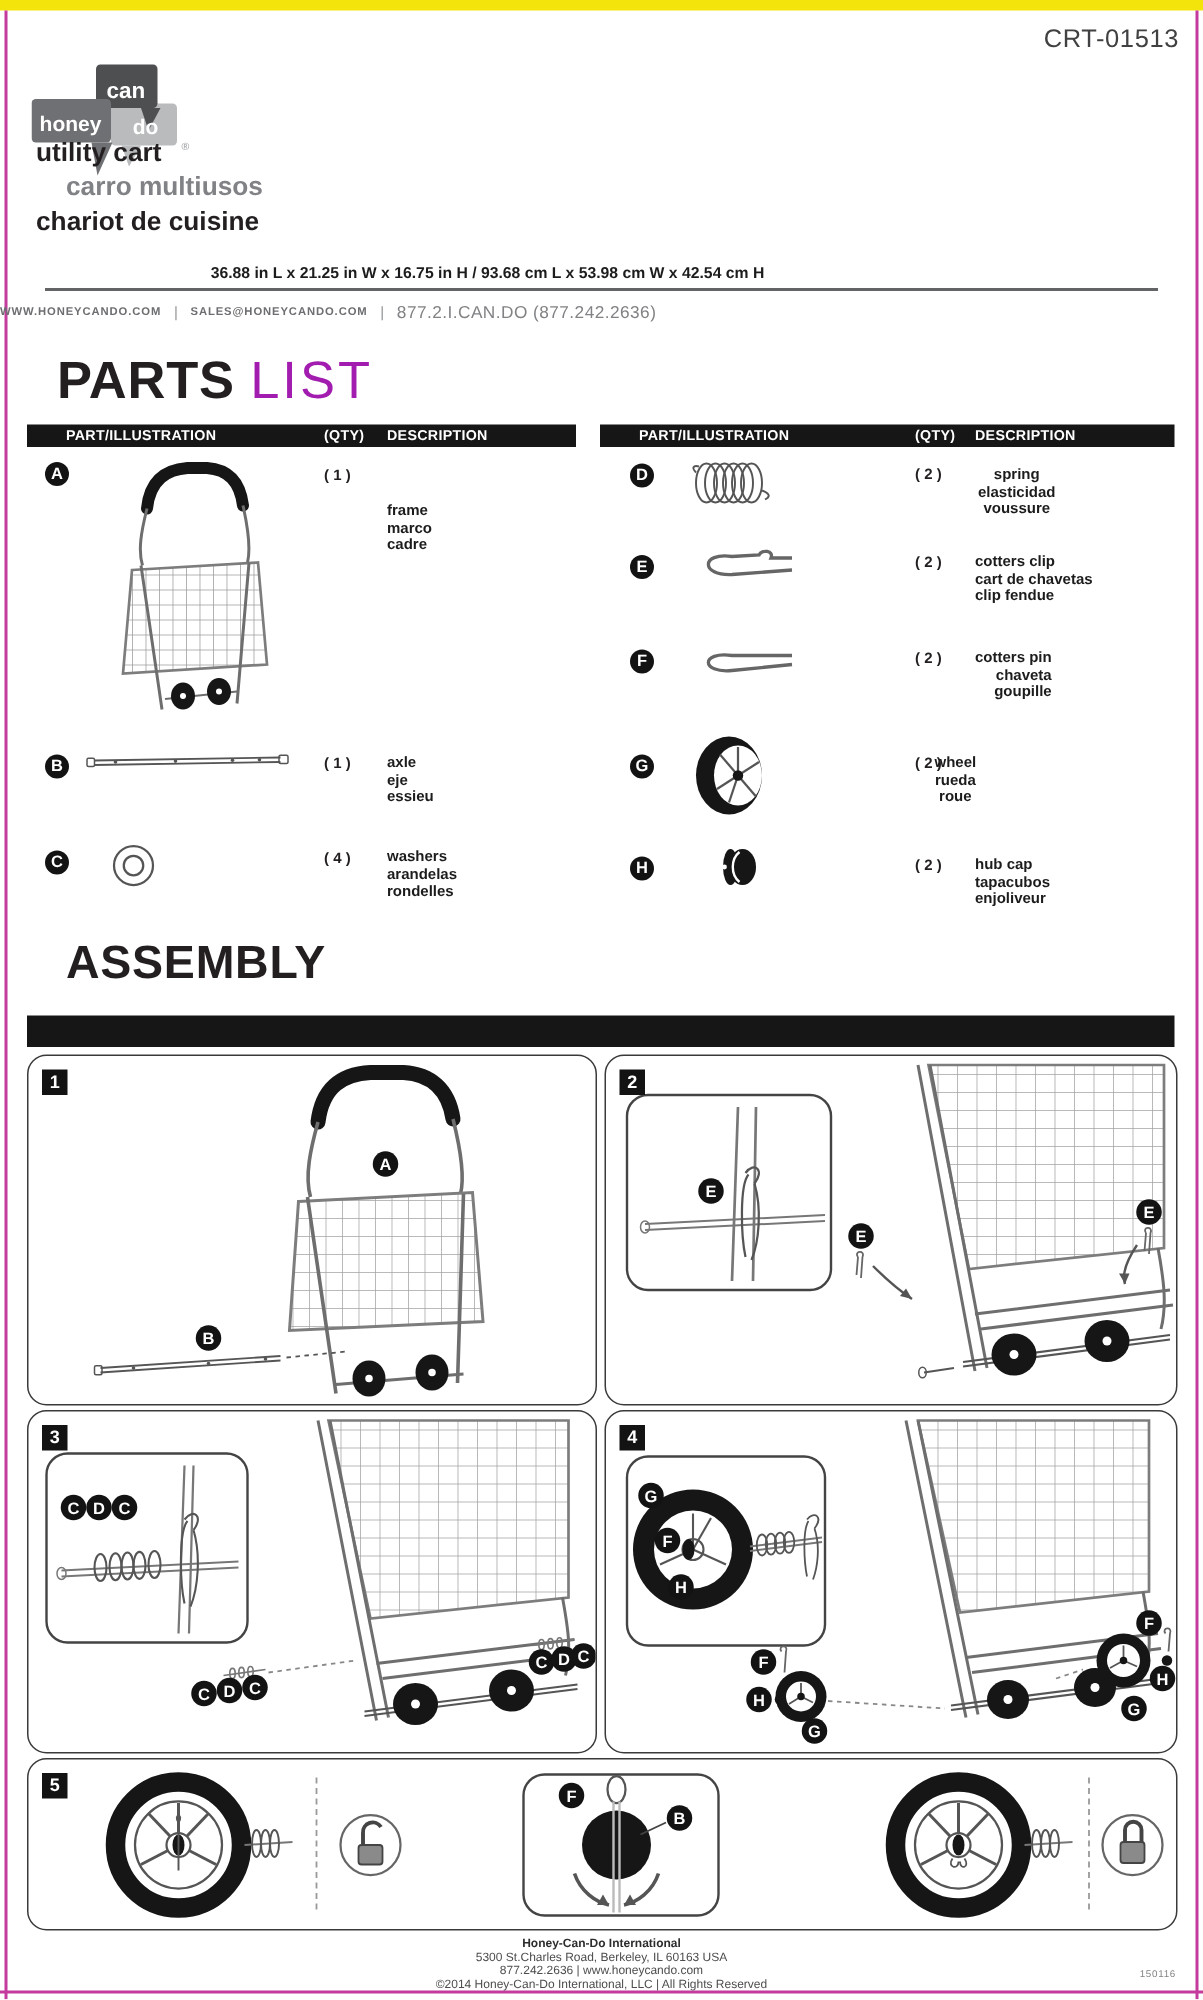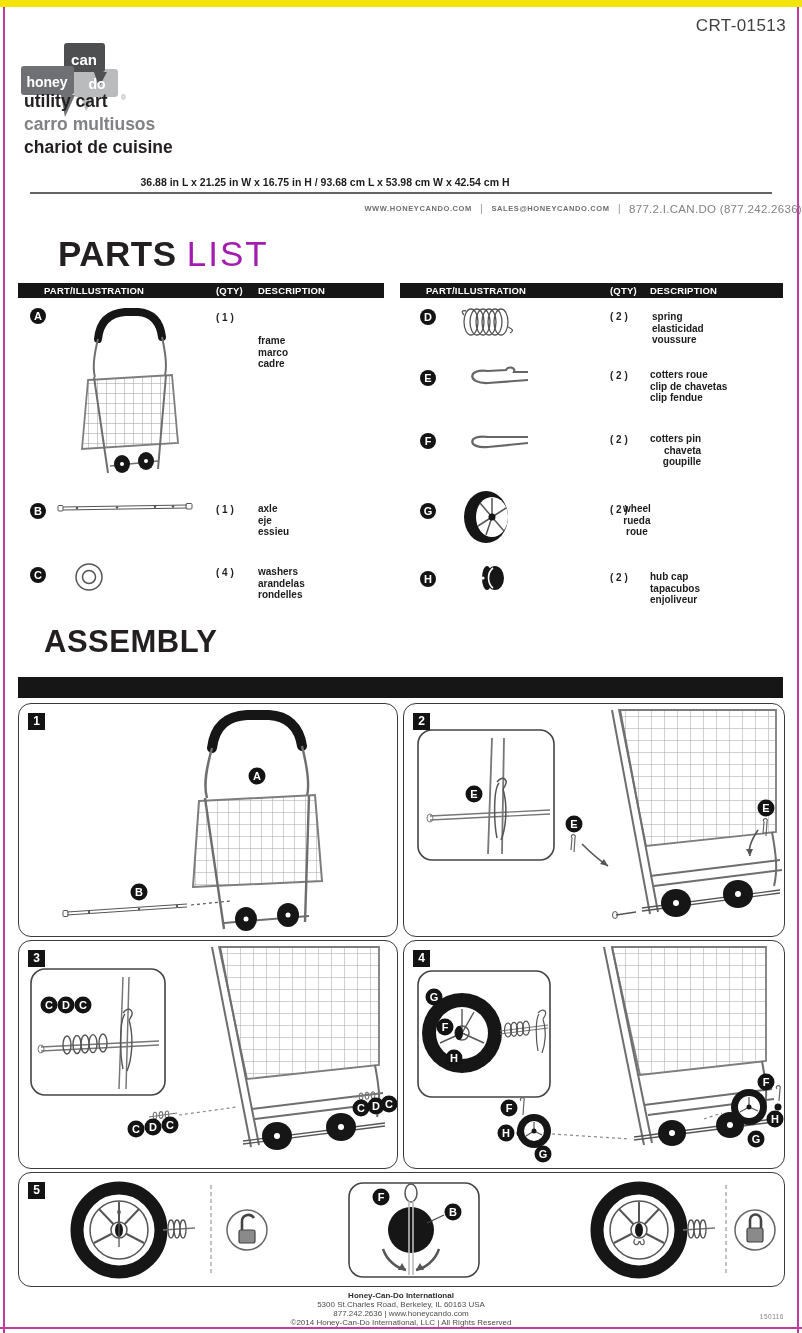"carro multiusos" .titles .t2 { margin-left: none -> 20px }
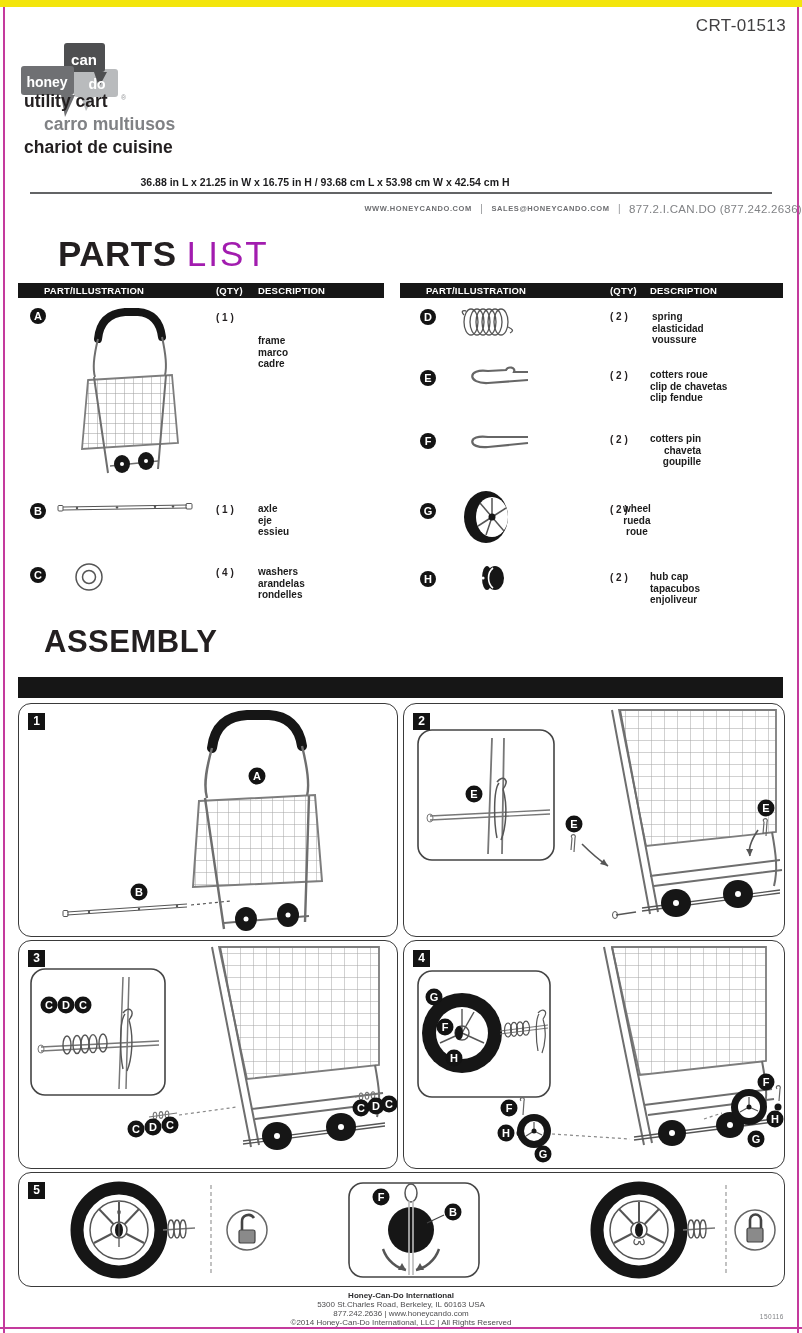"WWW.HONEYCANDO.COM |" .contact { text-align: right -> left }
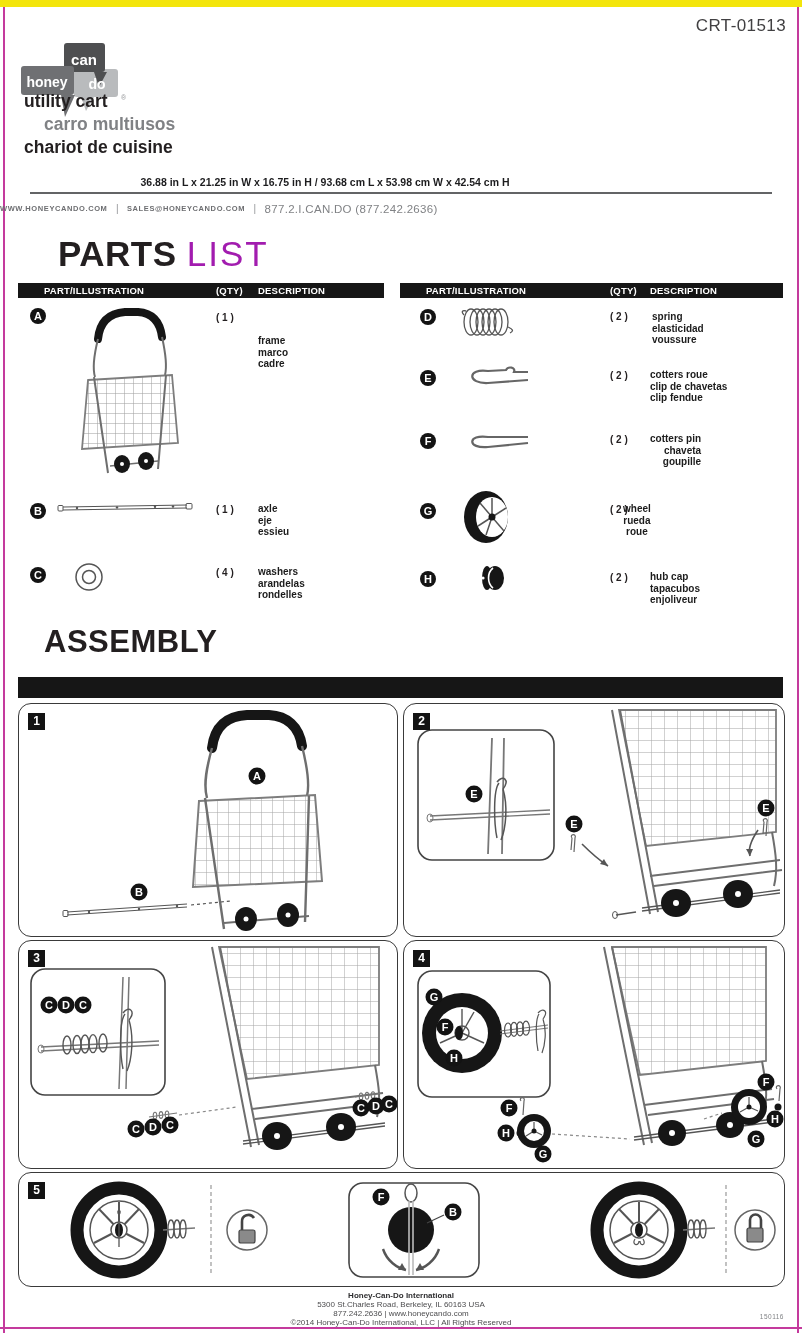"PARTS" .parts-title .b { margin-left: 20px -> none }
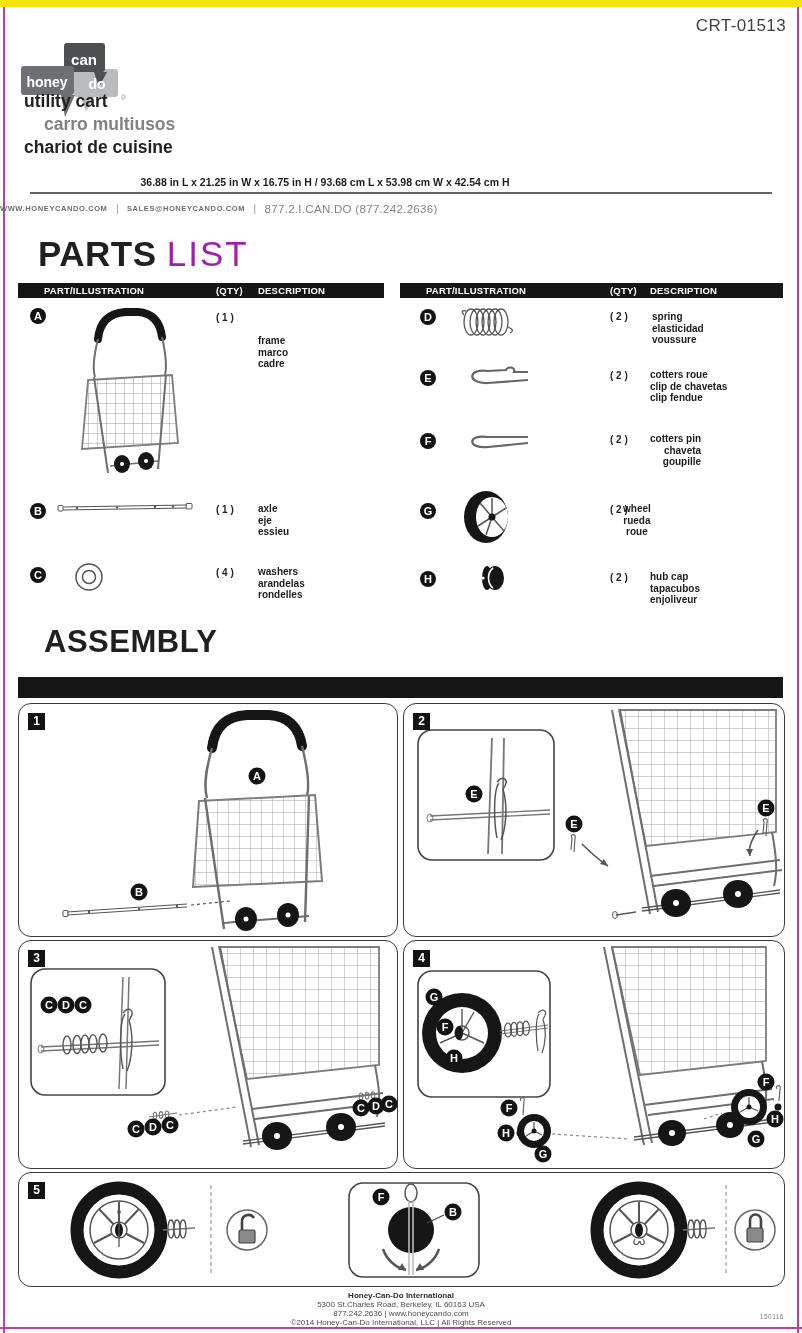"spring" div.desc { text-align: none -> center }
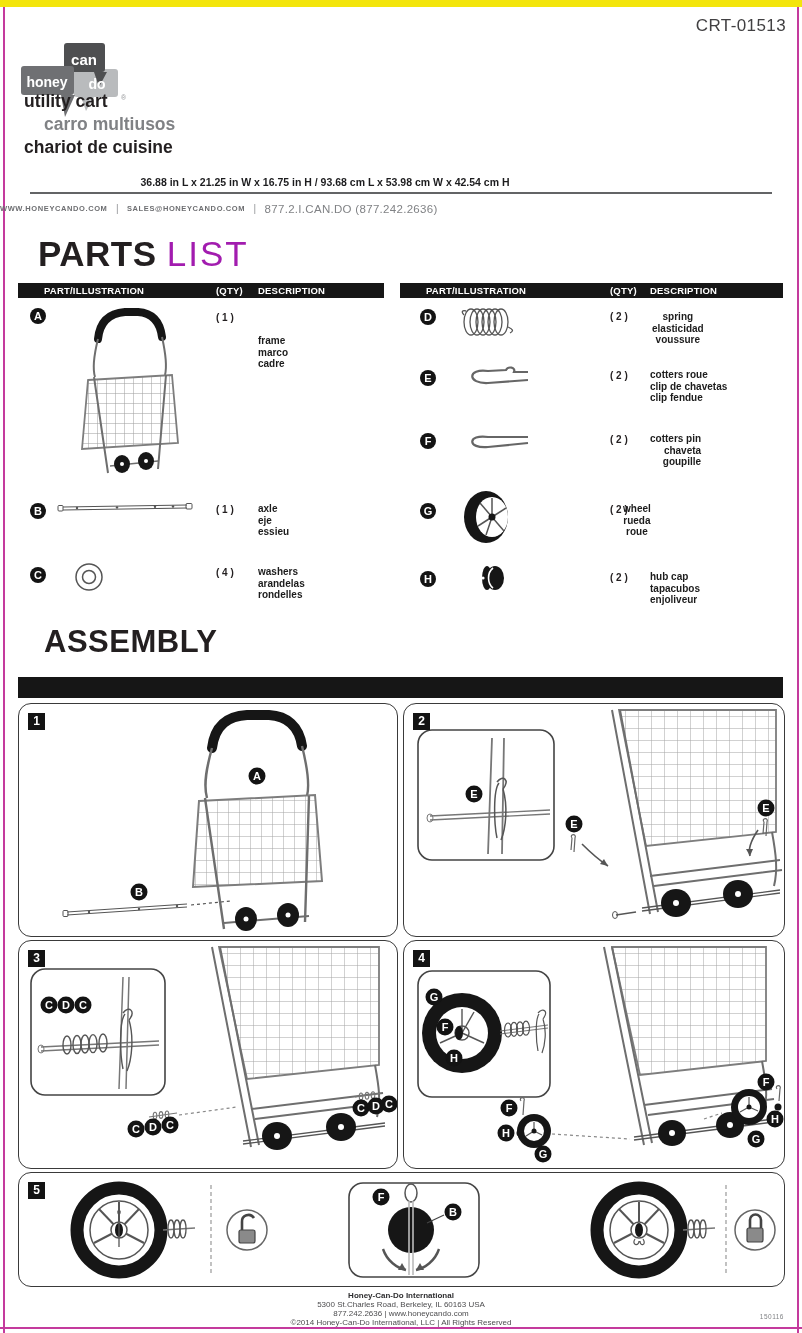"cotters roue" div { text: roue -> clip }
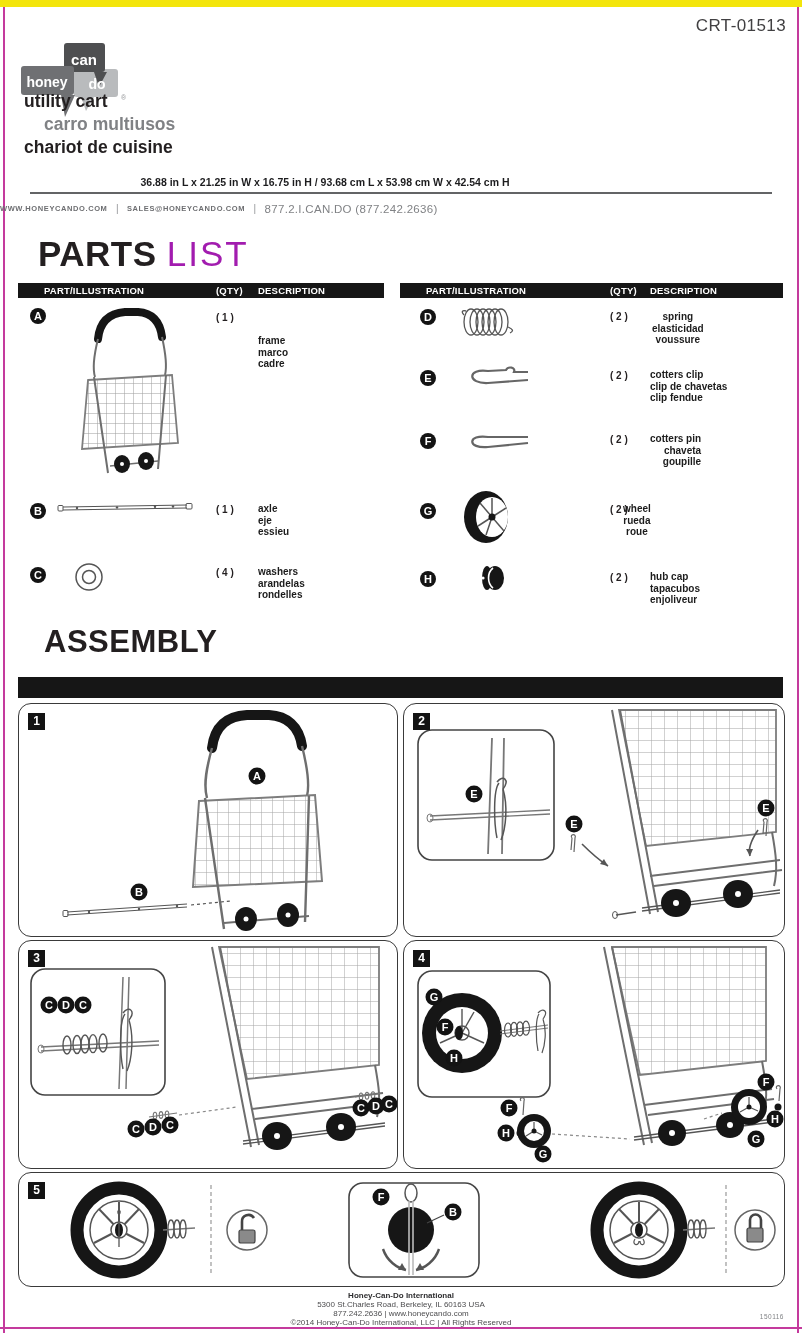"clip de chavetas" div { text: clip -> cart }
